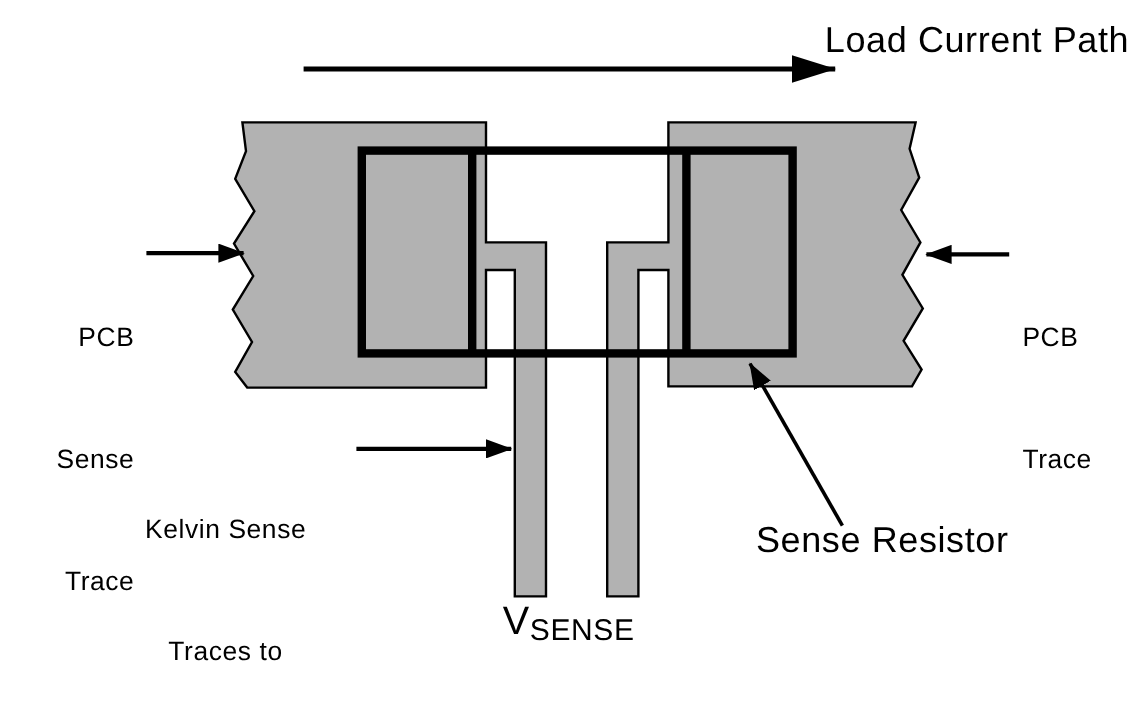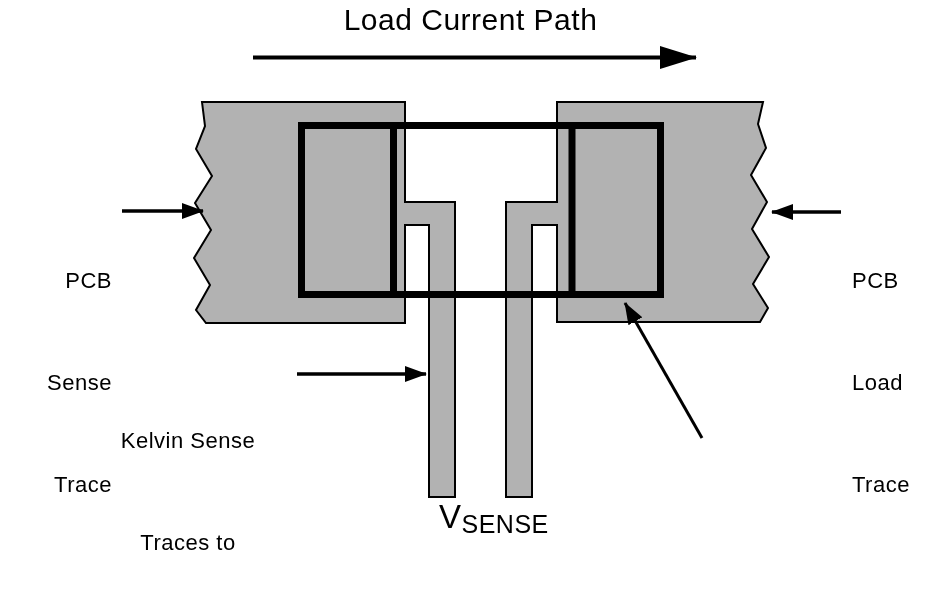"Load Current Path" .lbl-title { text-align: center -> right; top: 3px -> 17px }
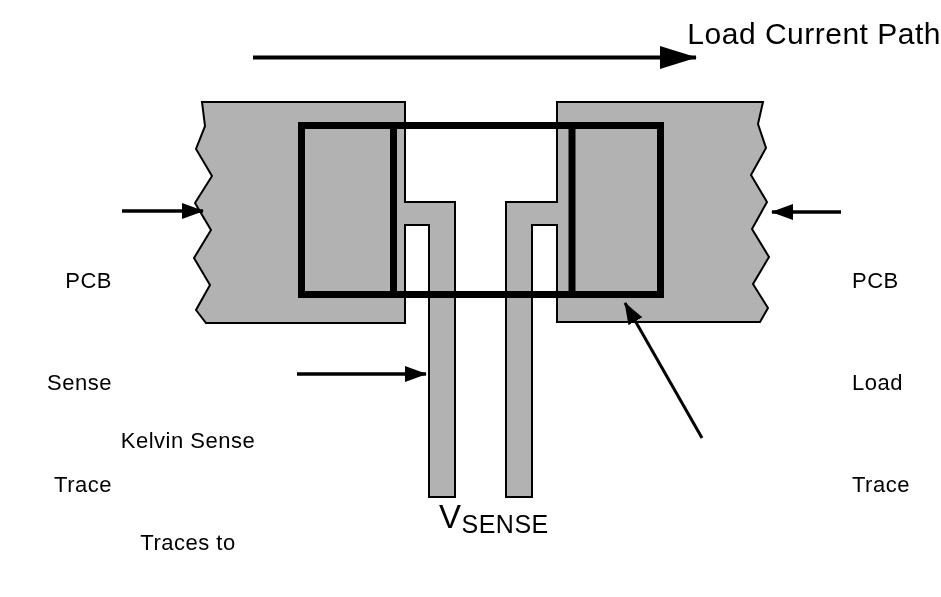"Load" div { html: <div>Load</div> -> none }
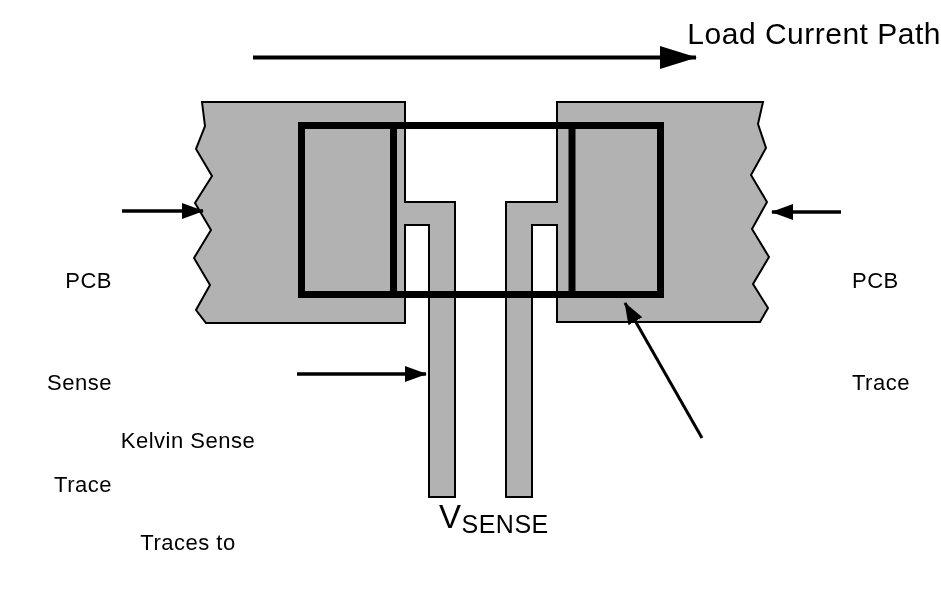"Sense Resistor" div.lbl { html: none -> <div>Sense Resistor</div> }
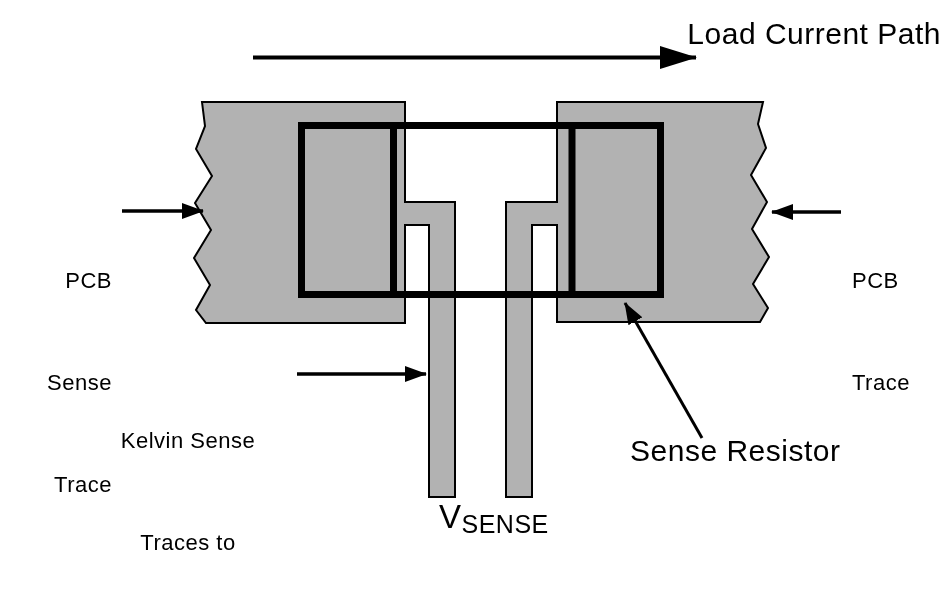"VSENSE" .lbl-vsense { margin-left: 20px -> none }
